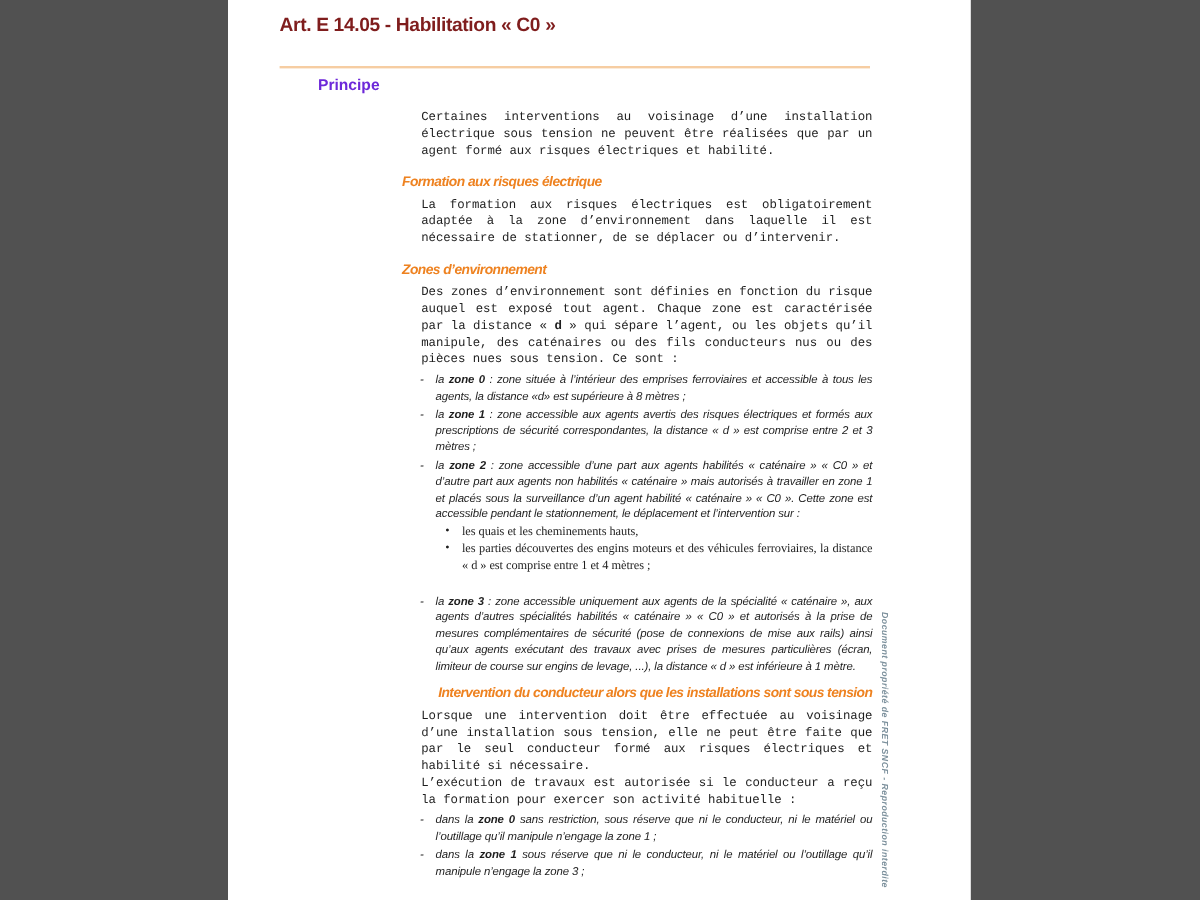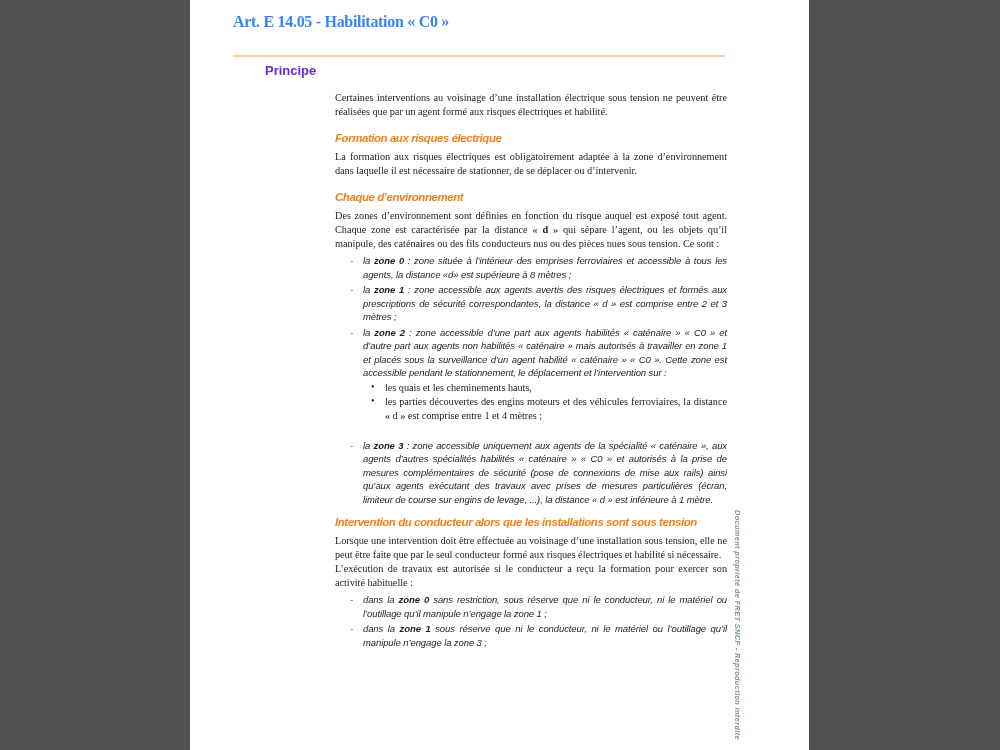"Art. E 14.05 - Habilitation" .doc-title { color: #3b82f6 -> #7f1d1d; font-family: Liberation Serif, serif -> Liberation Sans, sans-serif }
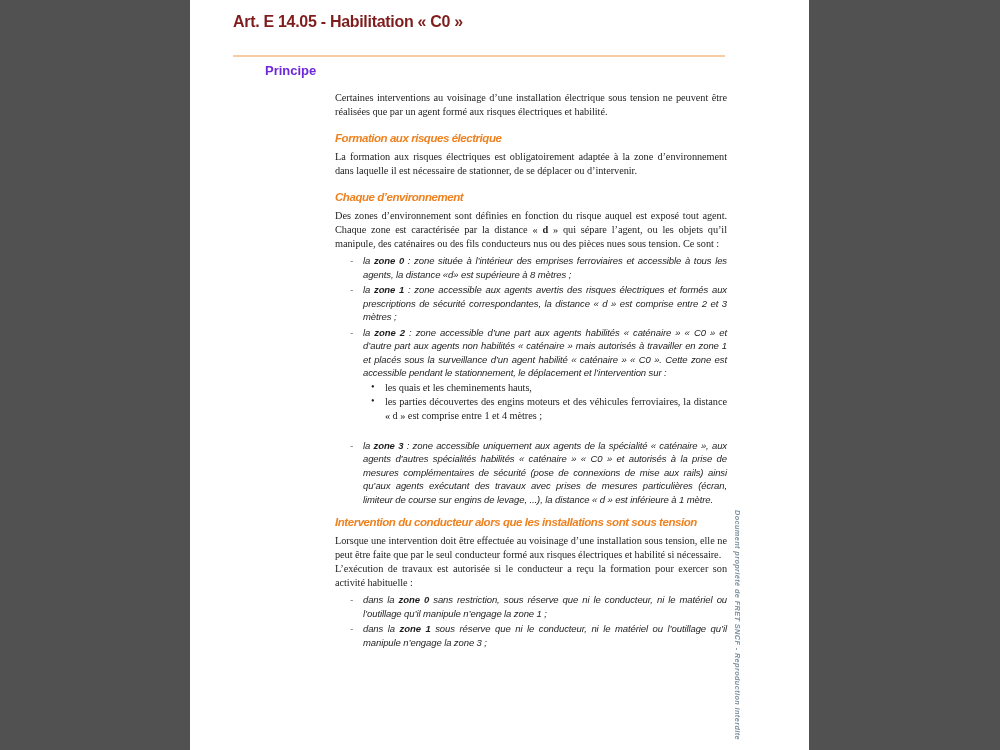"Certaines interventions au voisinage" .para { font-family: Liberation Serif, serif -> Liberation Mono, monospace; margin-left: none -> 16px }
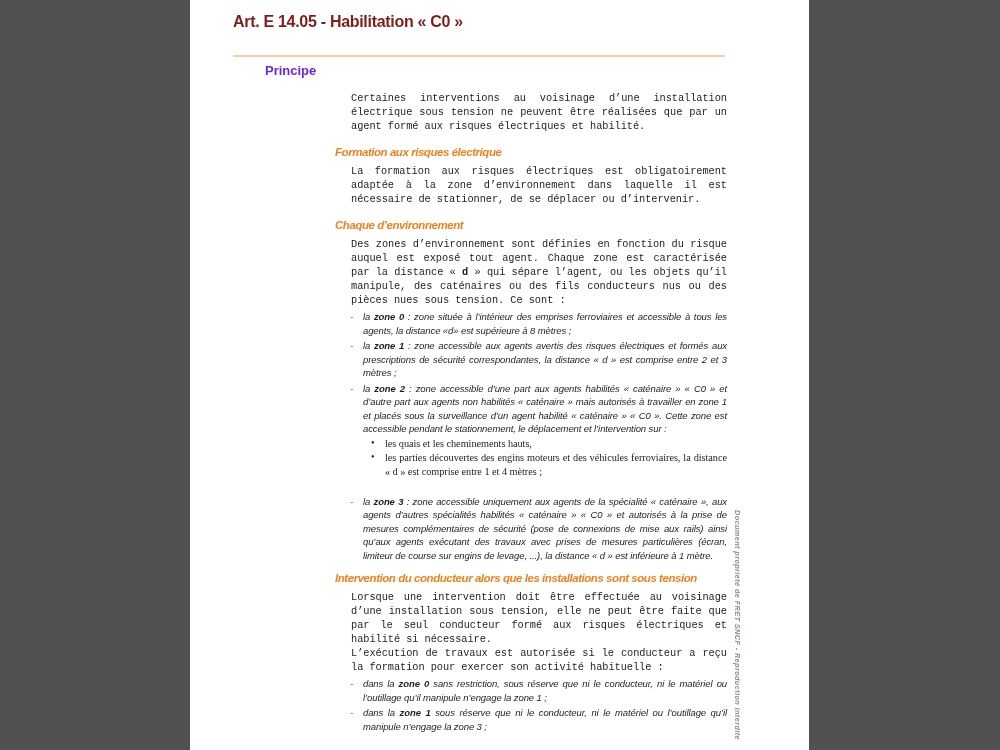"Chaque d’environnement" h3.sub-heading { text: Chaque -> Zones }
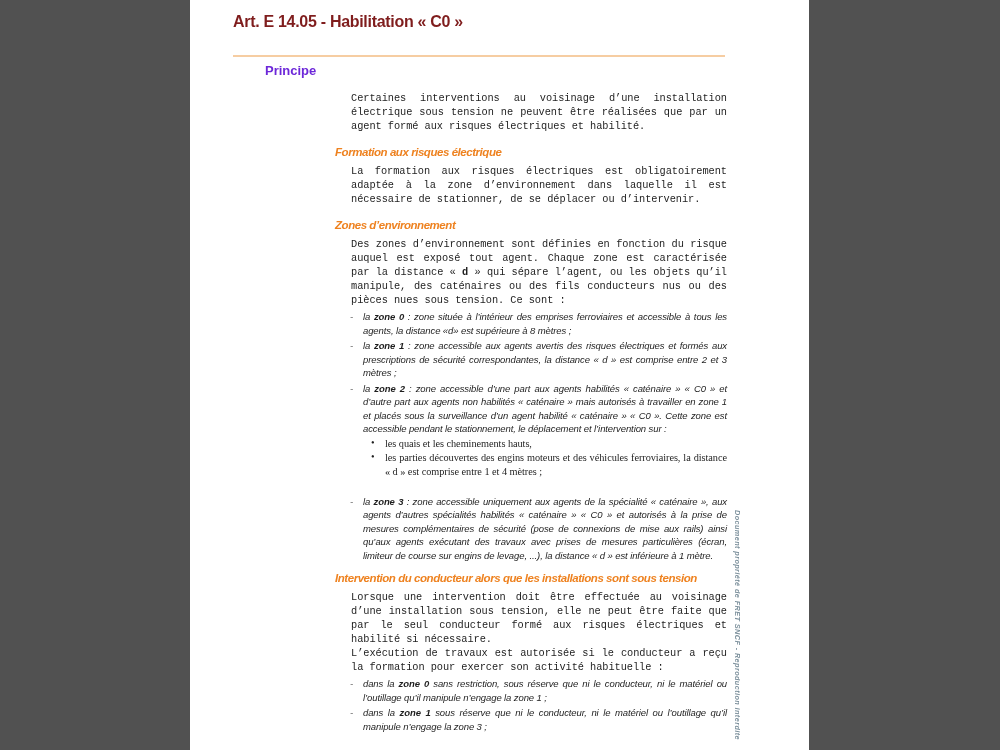"Intervention du conducteur alors que" h3.sub-heading.tight { text-align: none -> right }
